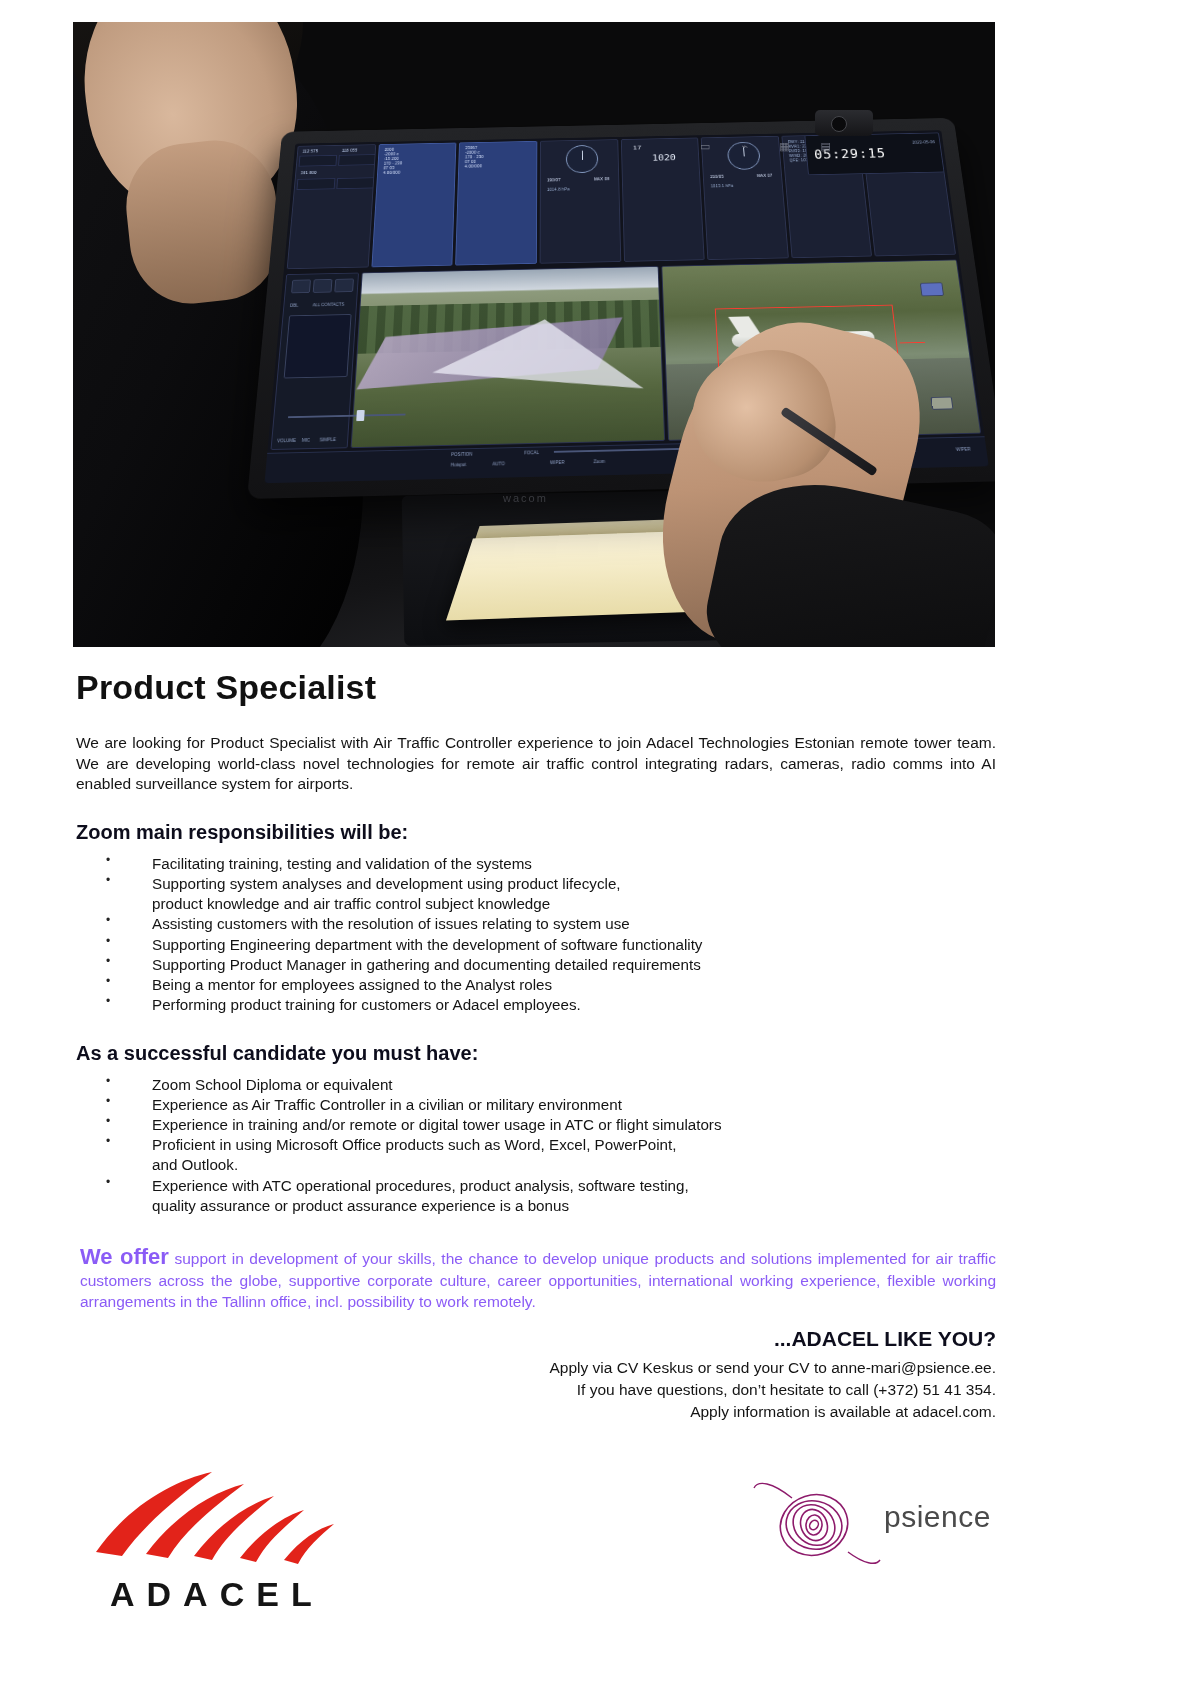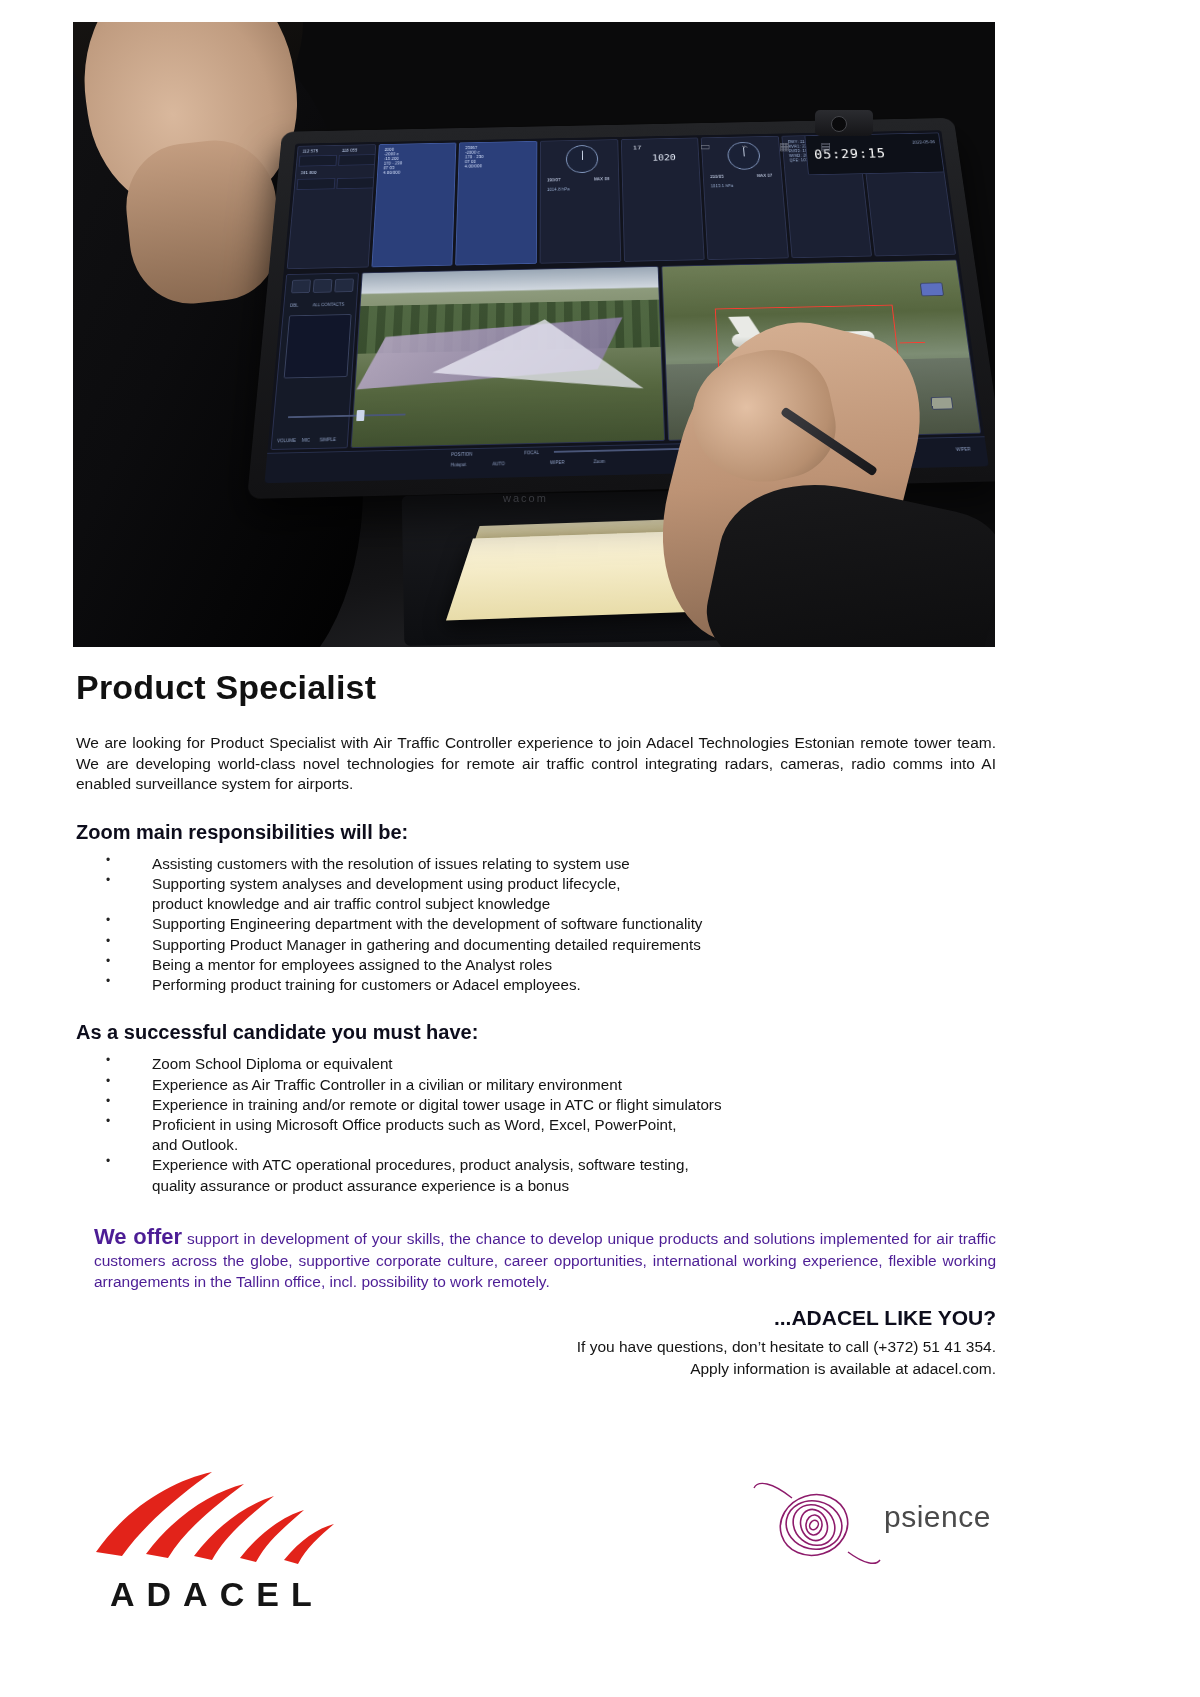"Facilitating training, testing and" li { html: none -> <li> <span>Facilitating training, testing and validation of the systems</span> </li> }
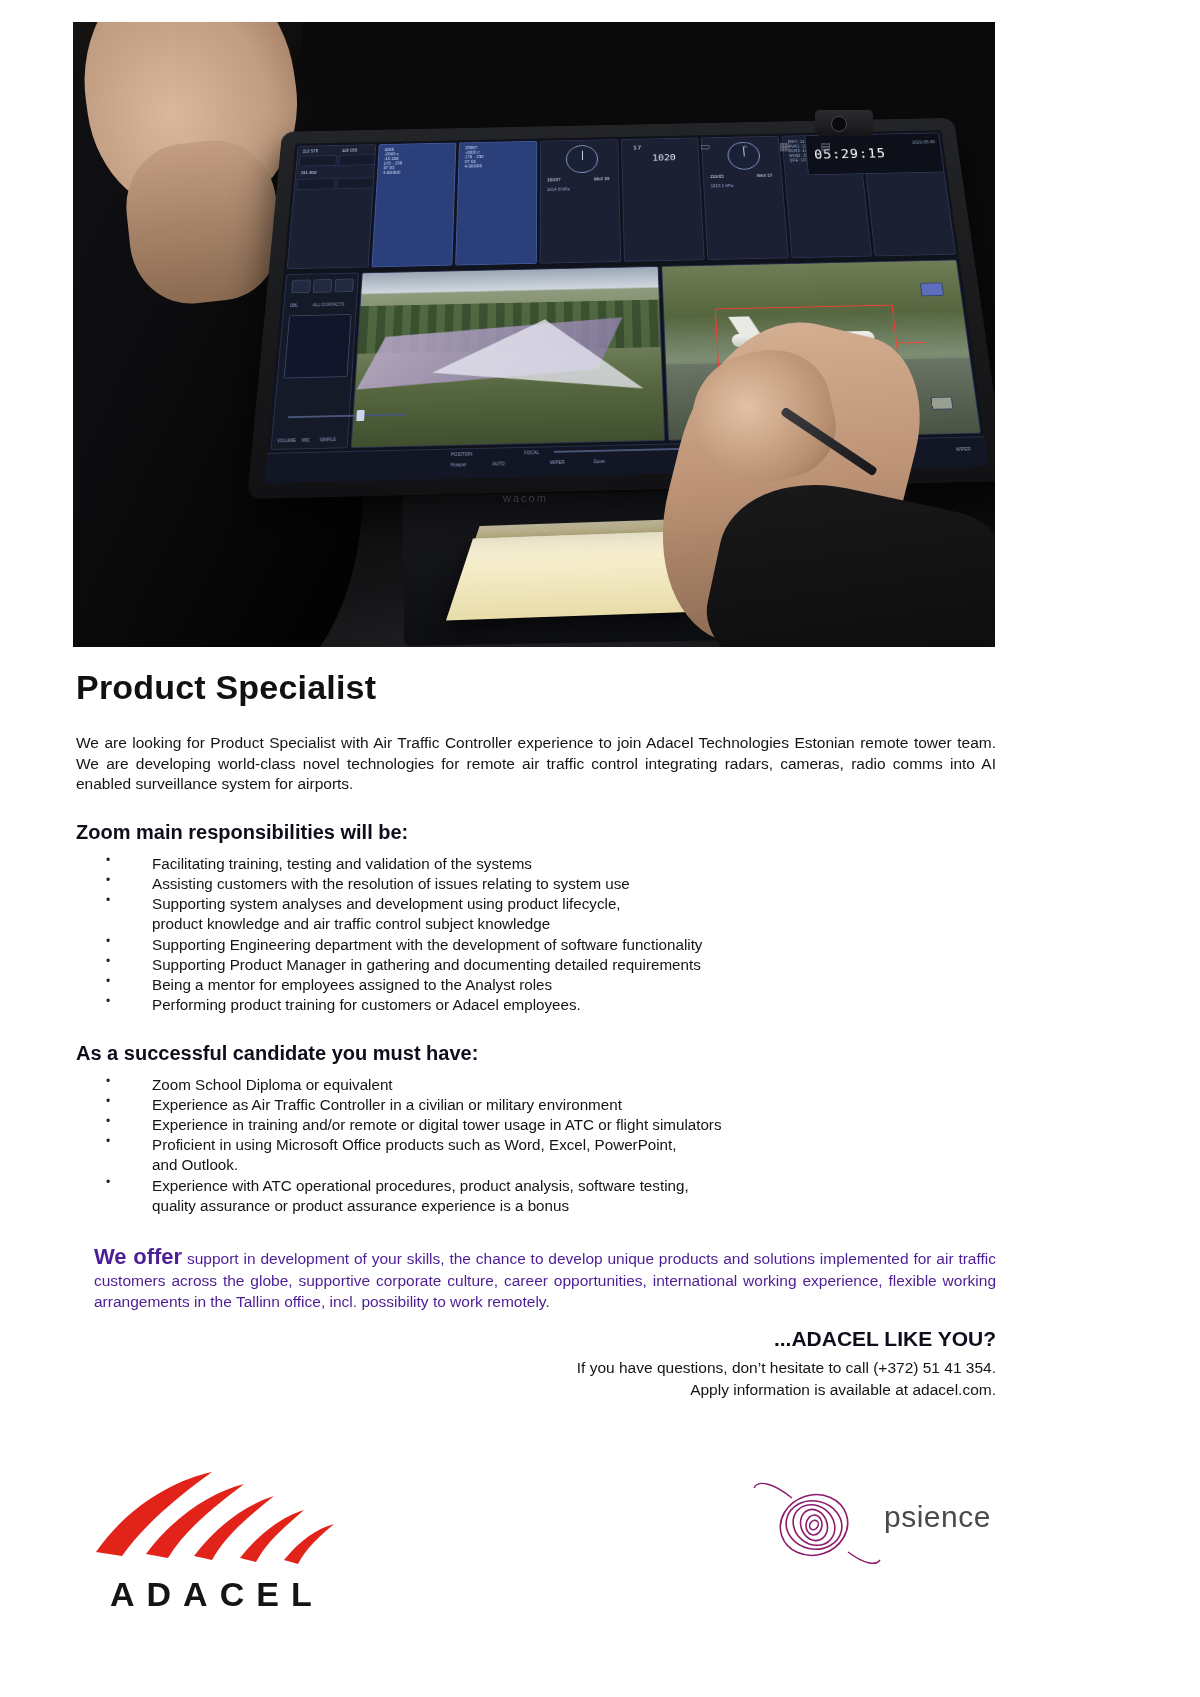"Assisting customers with the resolution" li { order: before "Supporting system analyses and" -> after "Supporting system analyses and" }
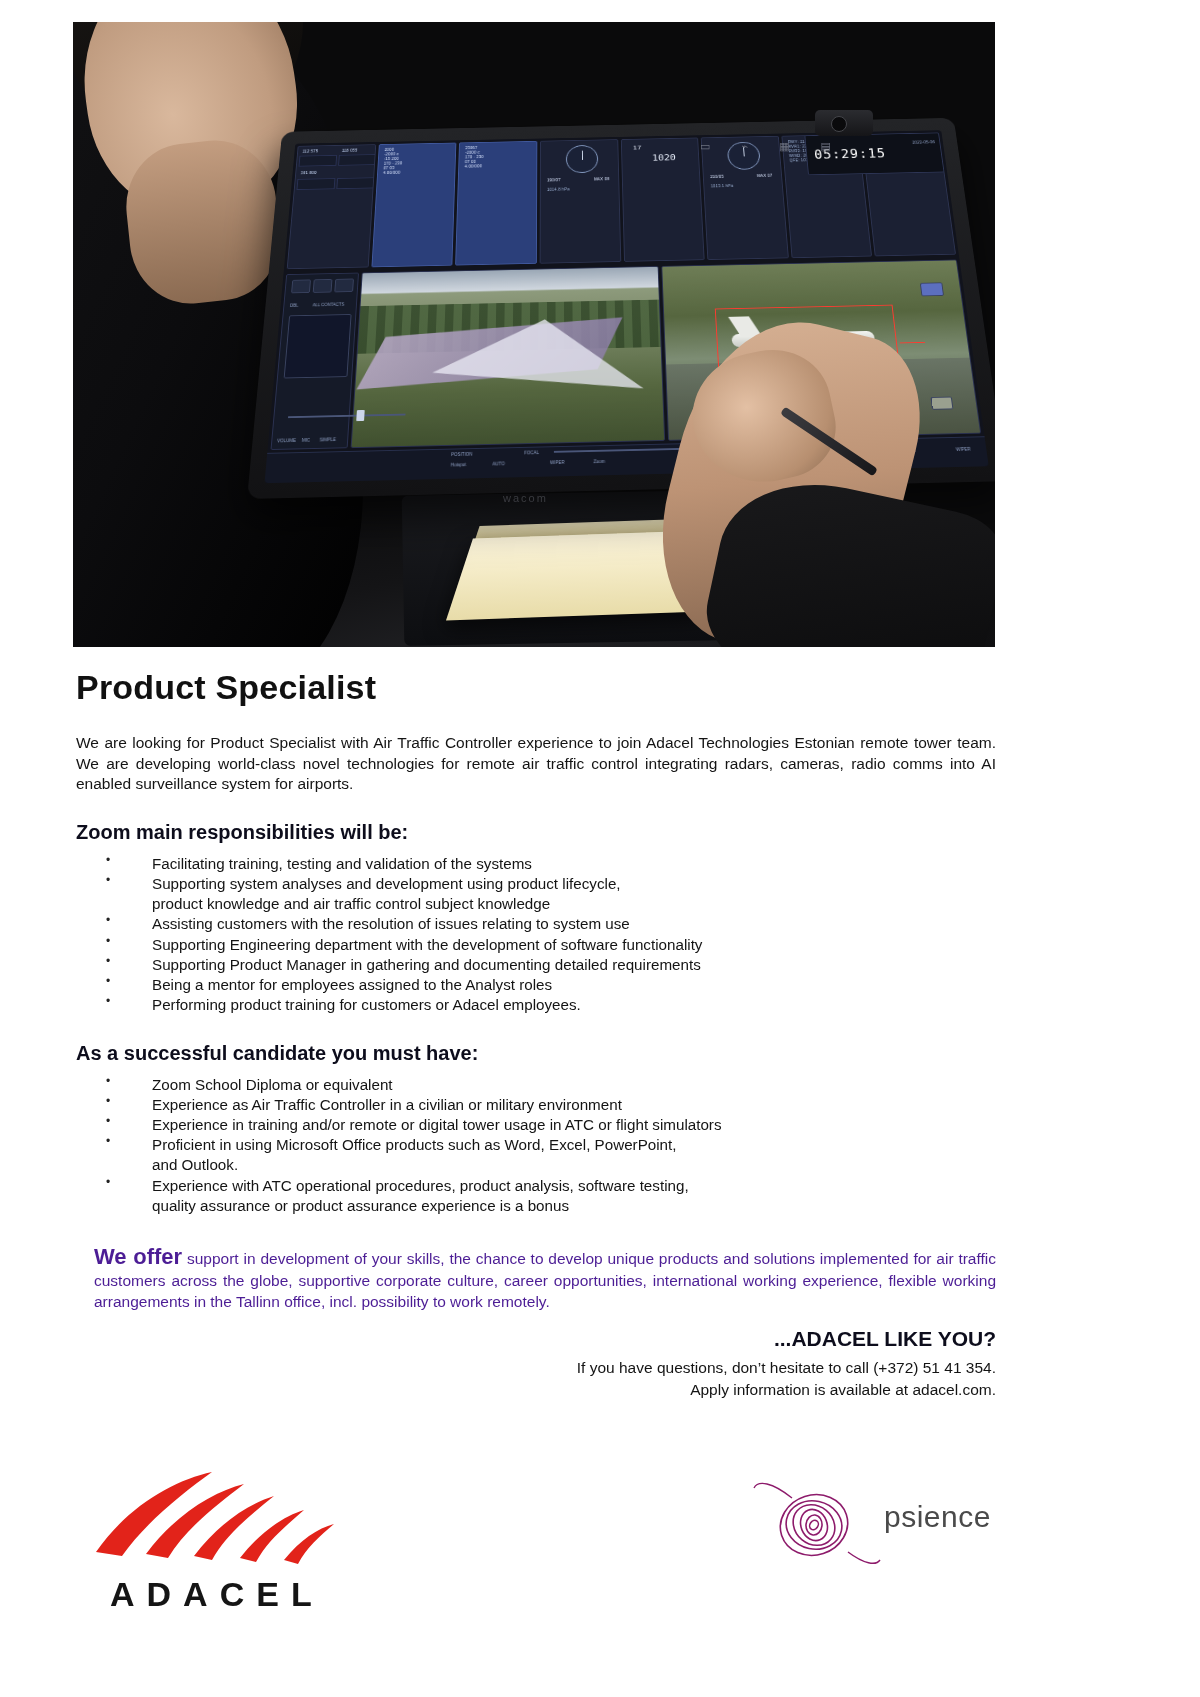"We offer support in development" p.offer { color: #4c1d95 -> #8b5cf6; margin: 0 0 14px 18px -> 0 0 14px 4px }
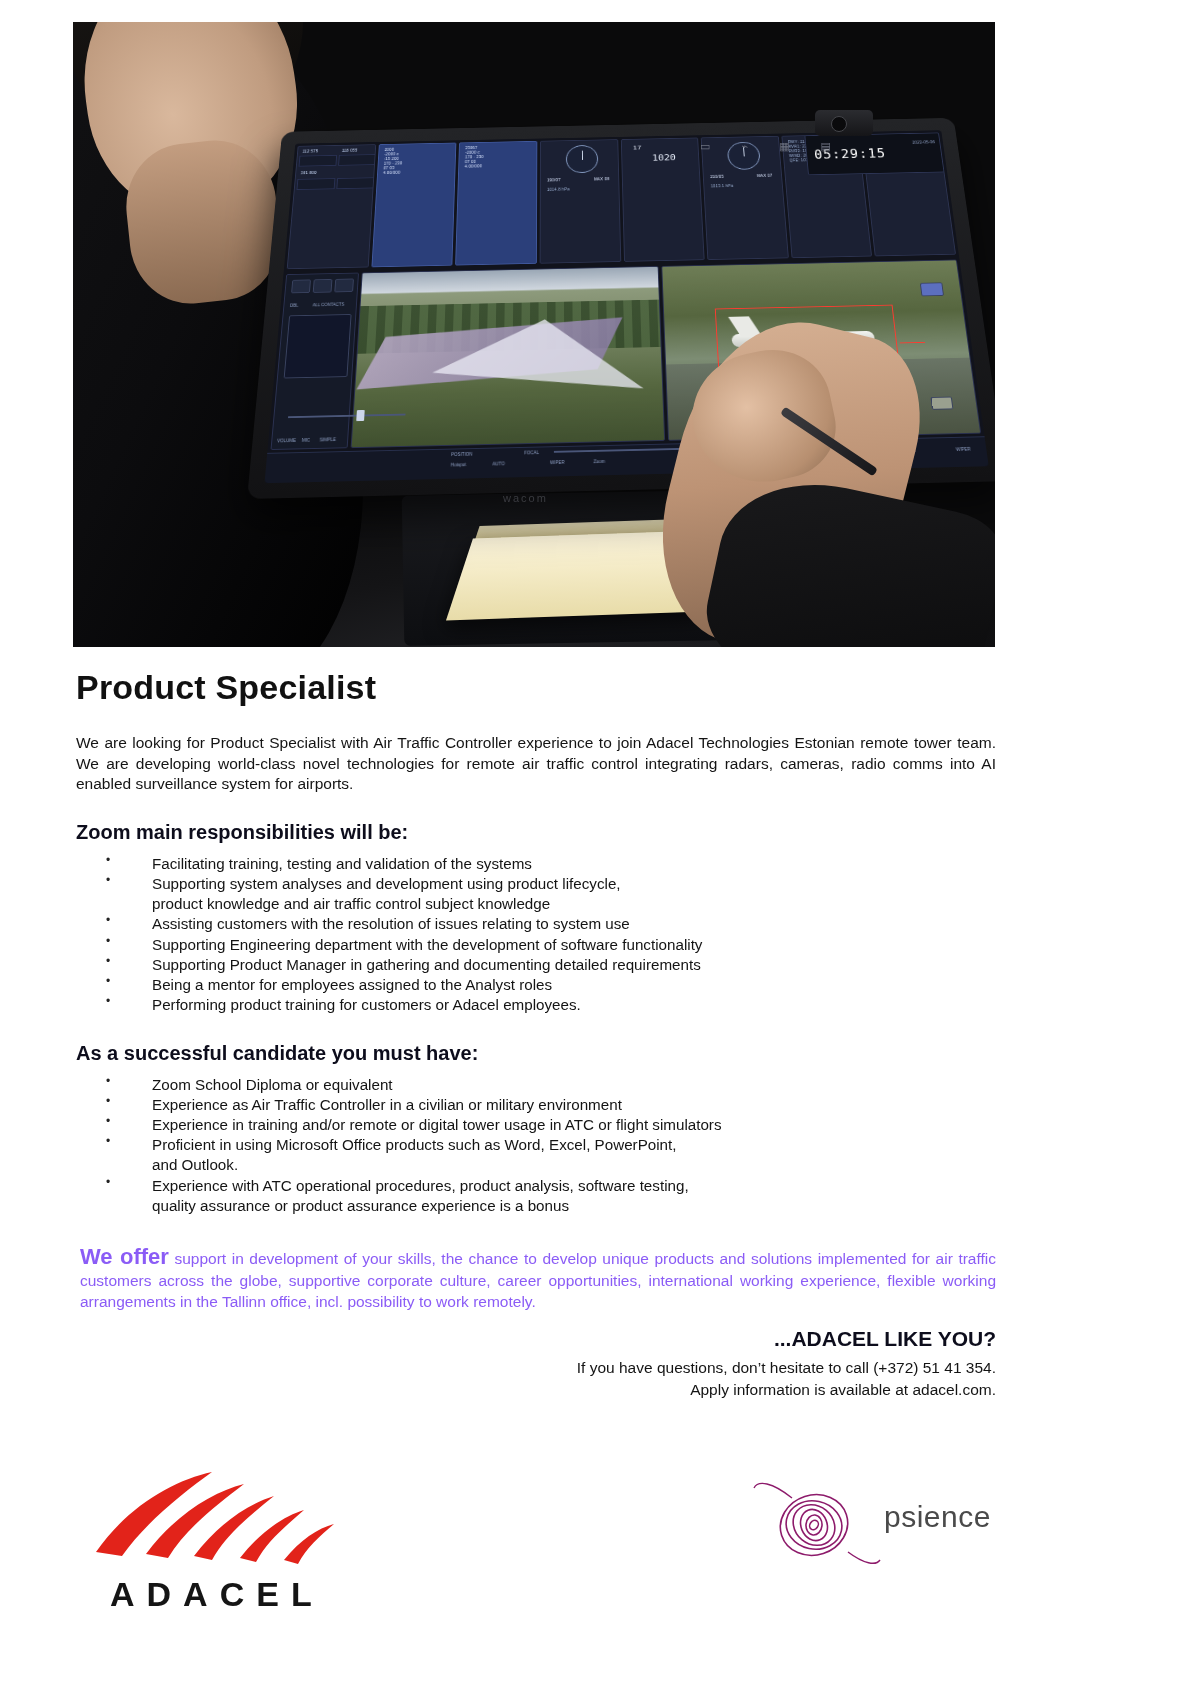"Apply via CV Keskus or" div { html: none -> <div>Apply via CV Keskus or send your CV to anne-mari@psience.ee.</div> }
